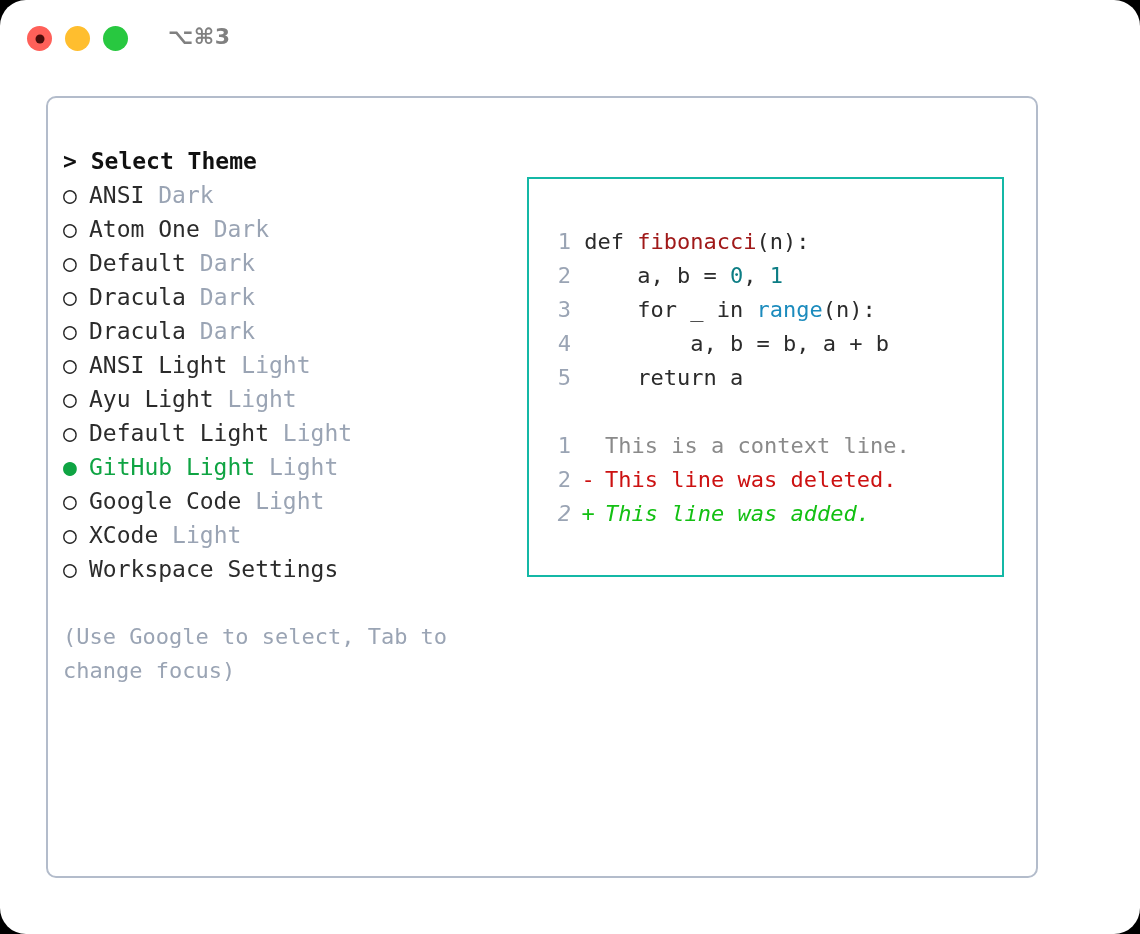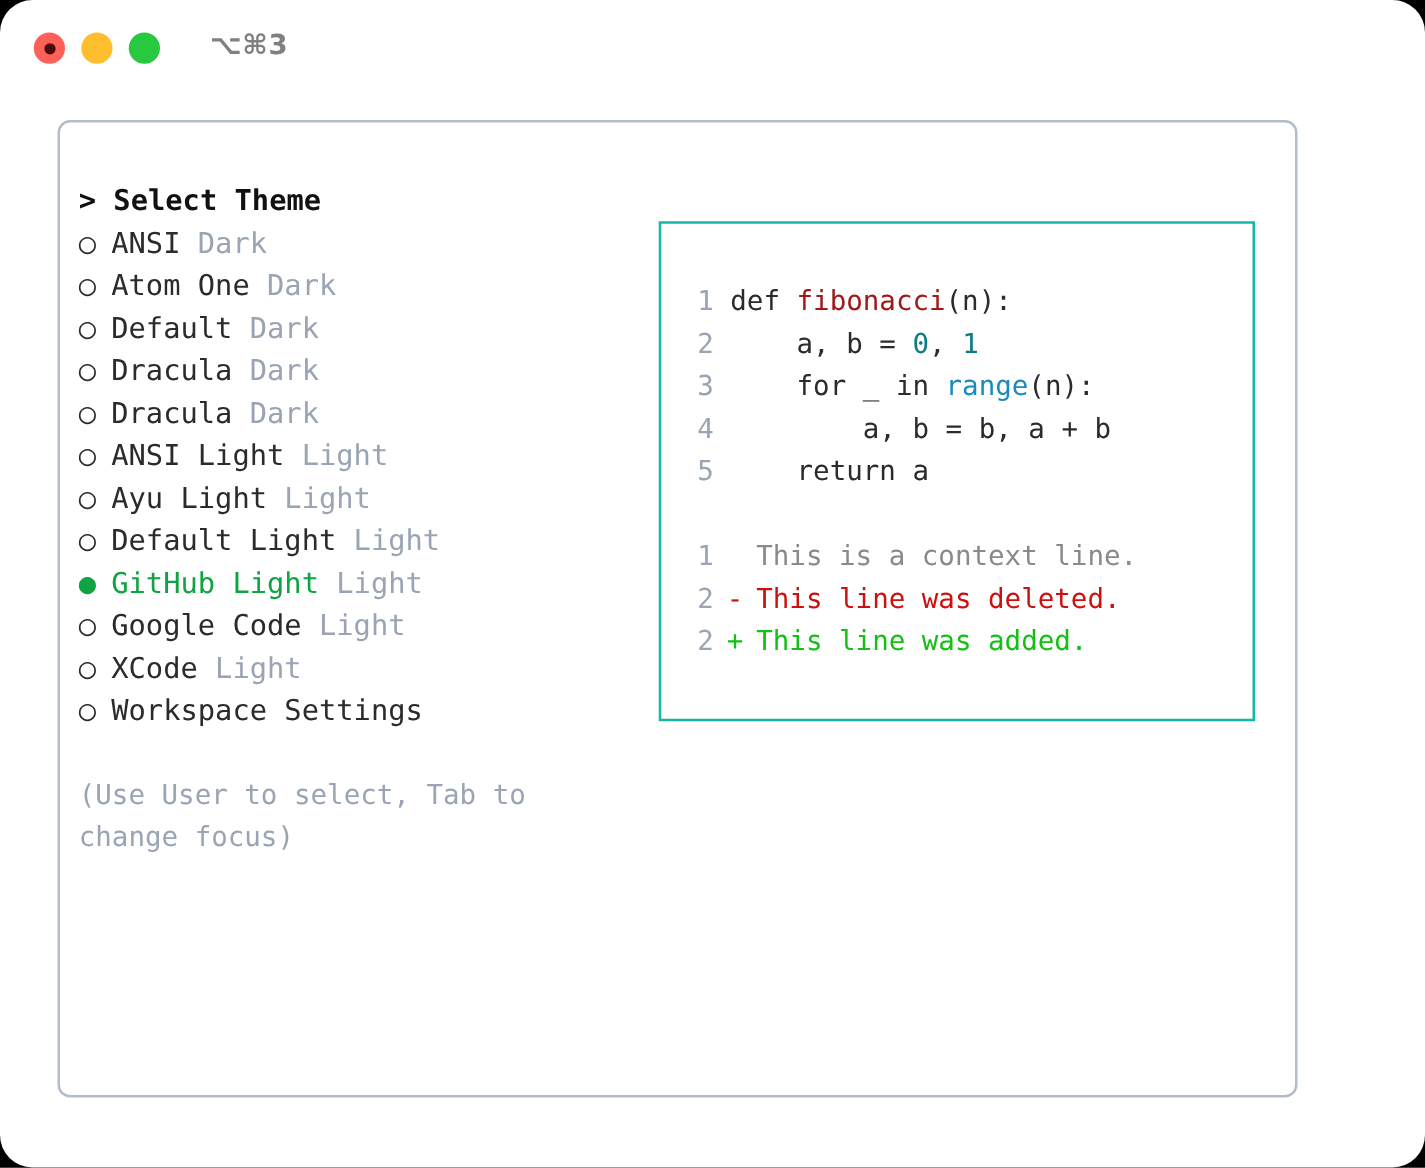"2 + This line was" .diff-add { font-style: none -> italic }
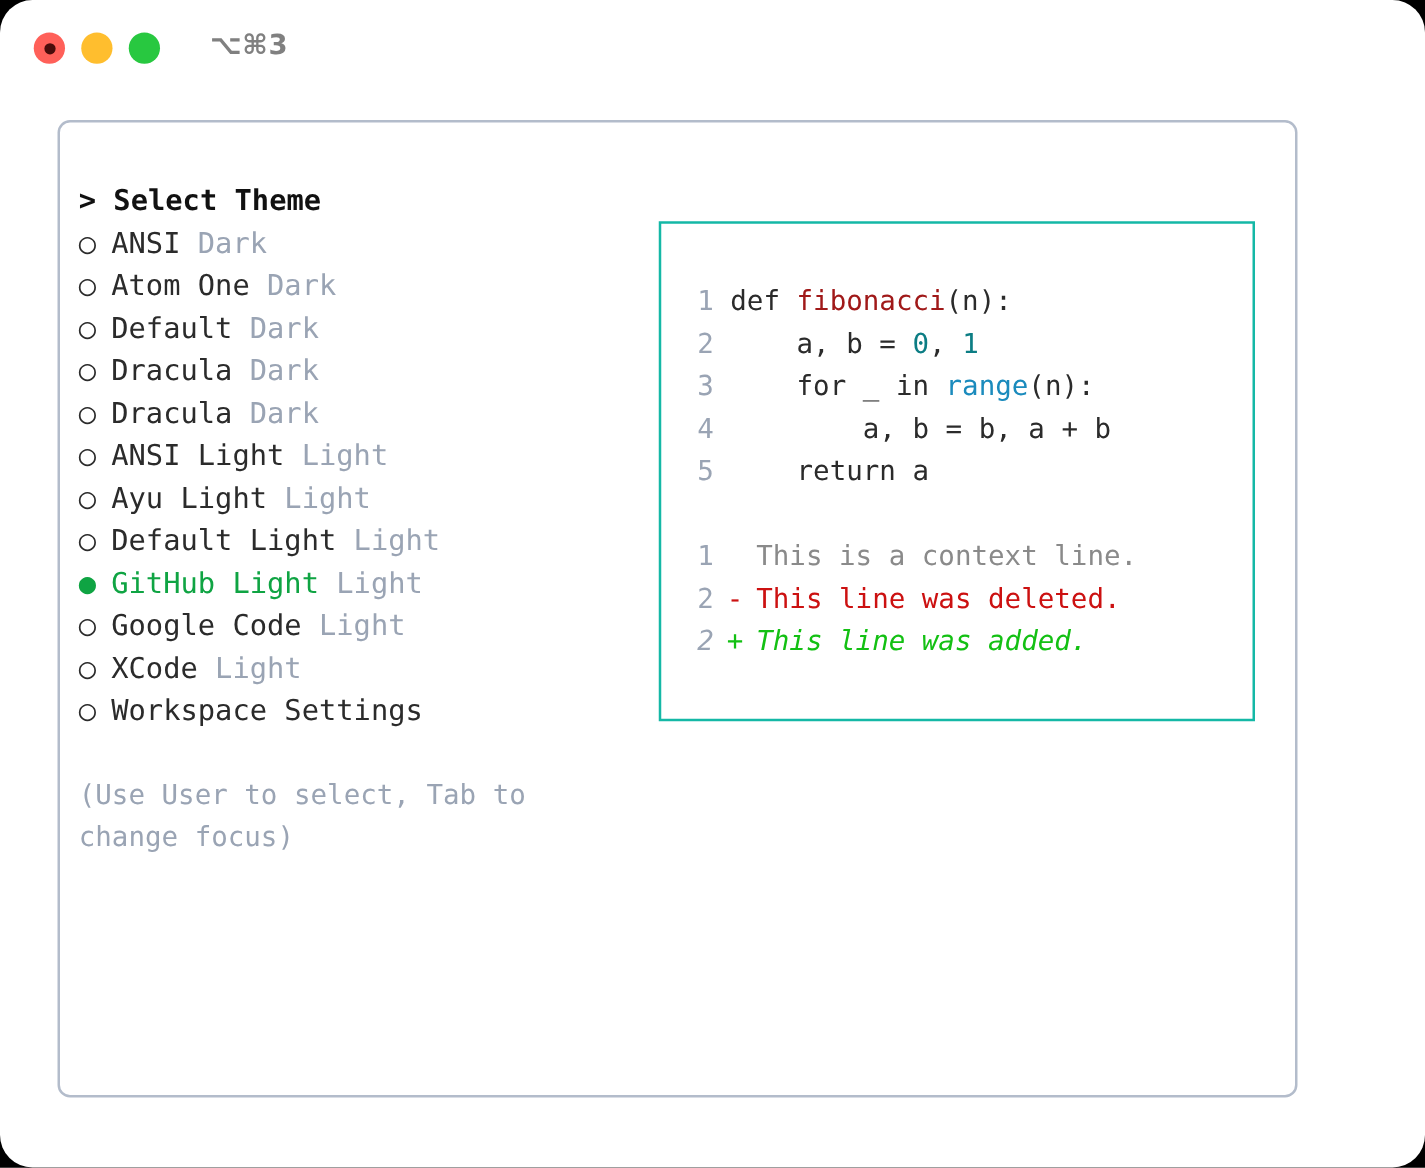"(Use User to select, Tab" div.hint { text: User -> Google }
